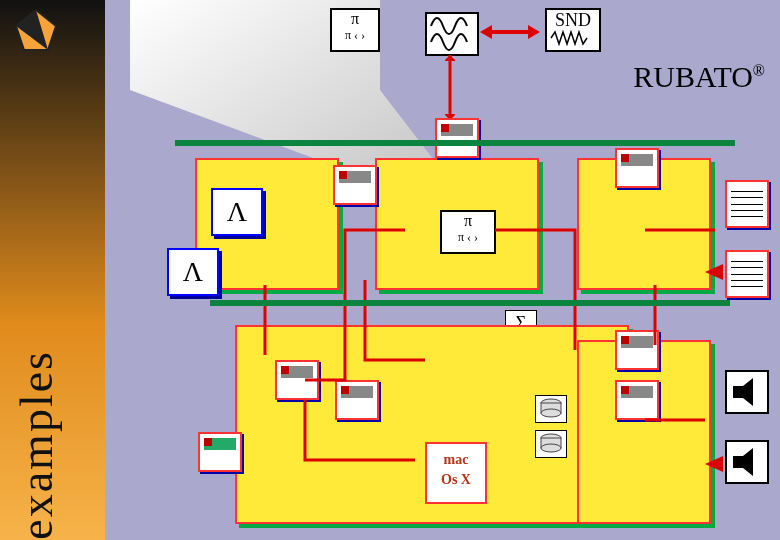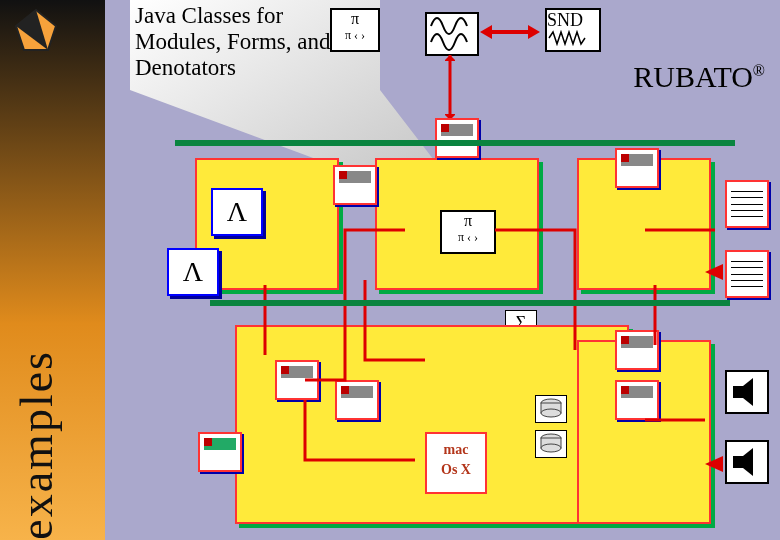"Java Classes for Modules, Forms," div.callout { html: <div>Java Classes for Modules, Forms, and Denotators</div> -> none }
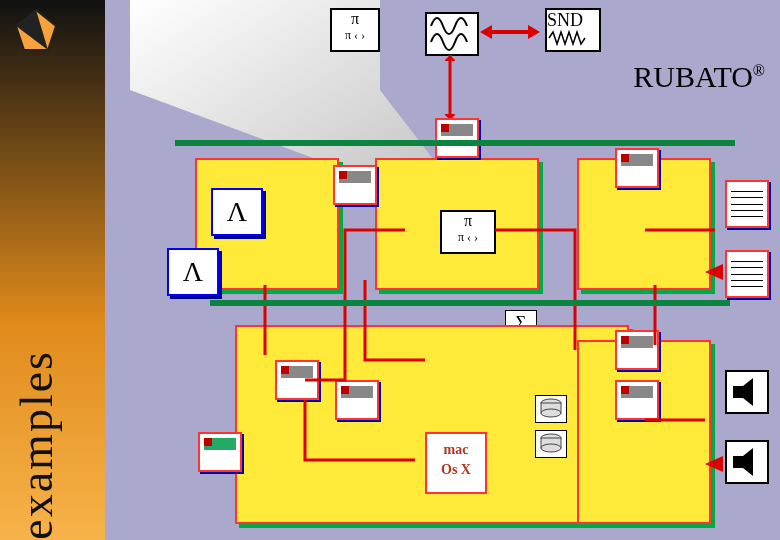"SND" .snd-box { text-align: left -> center }
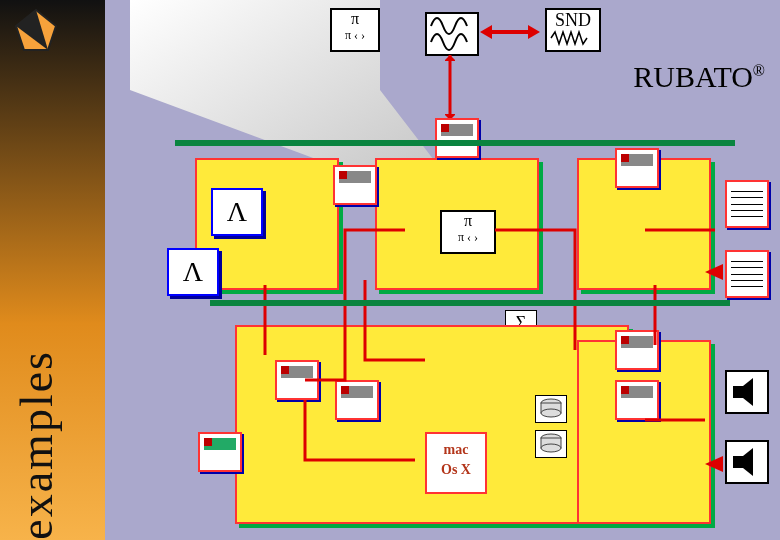"mac" div.mac-box { top: 432px -> 442px }
